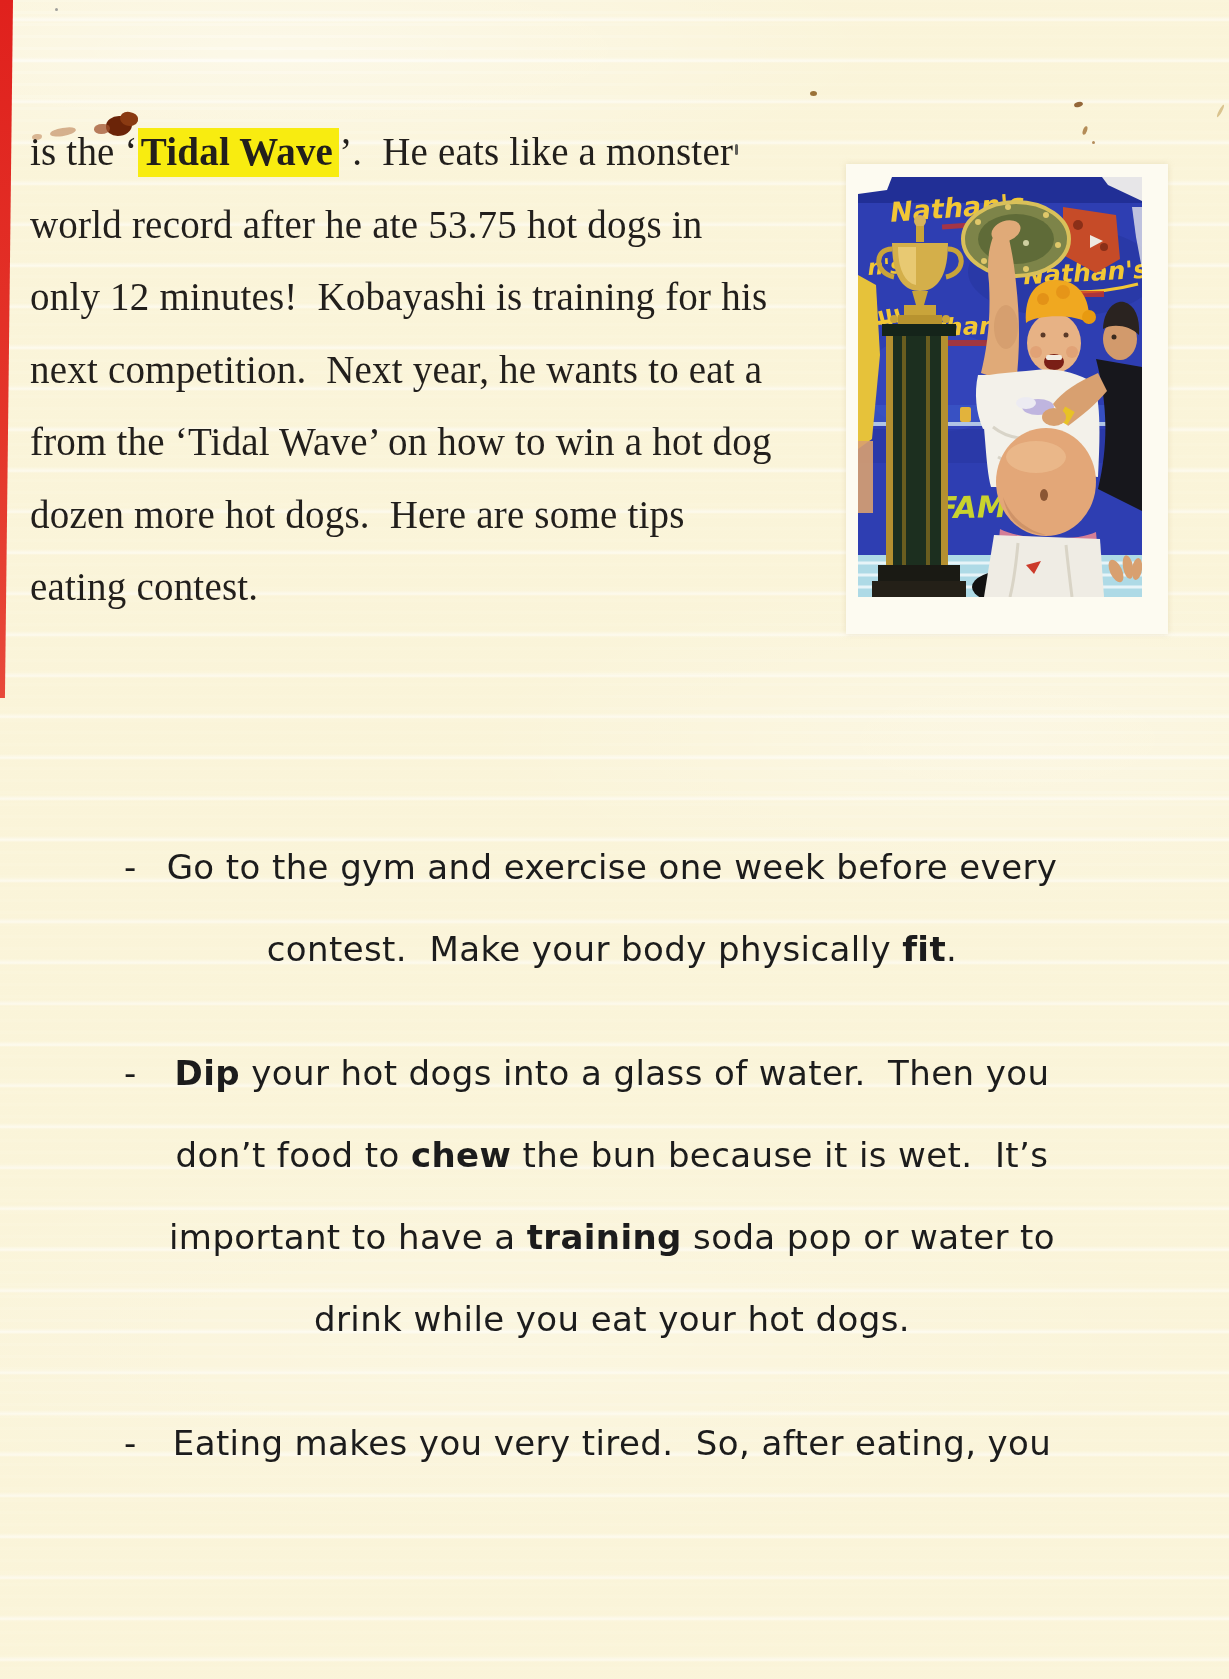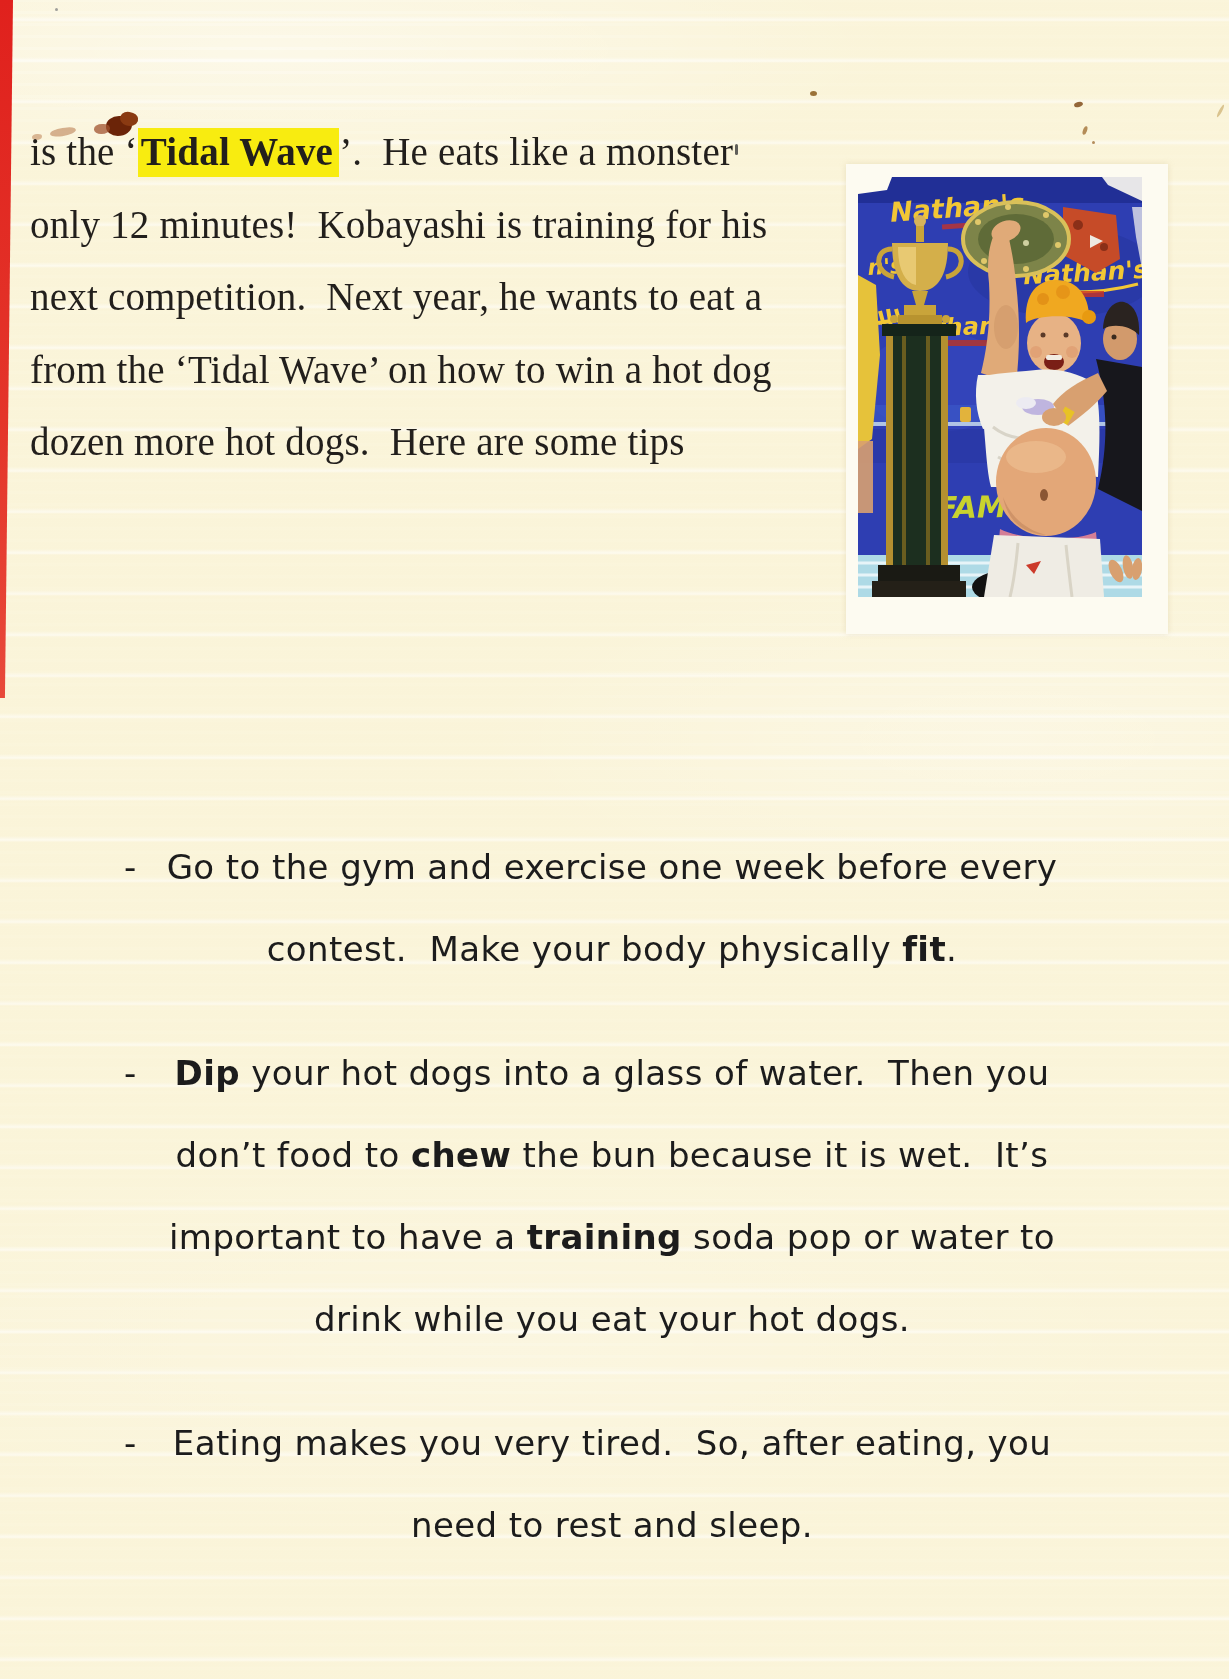"world record after he ate" div.tline { html: none -> <div><span>world record after he ate 53.75 hot dogs in</span></div> }
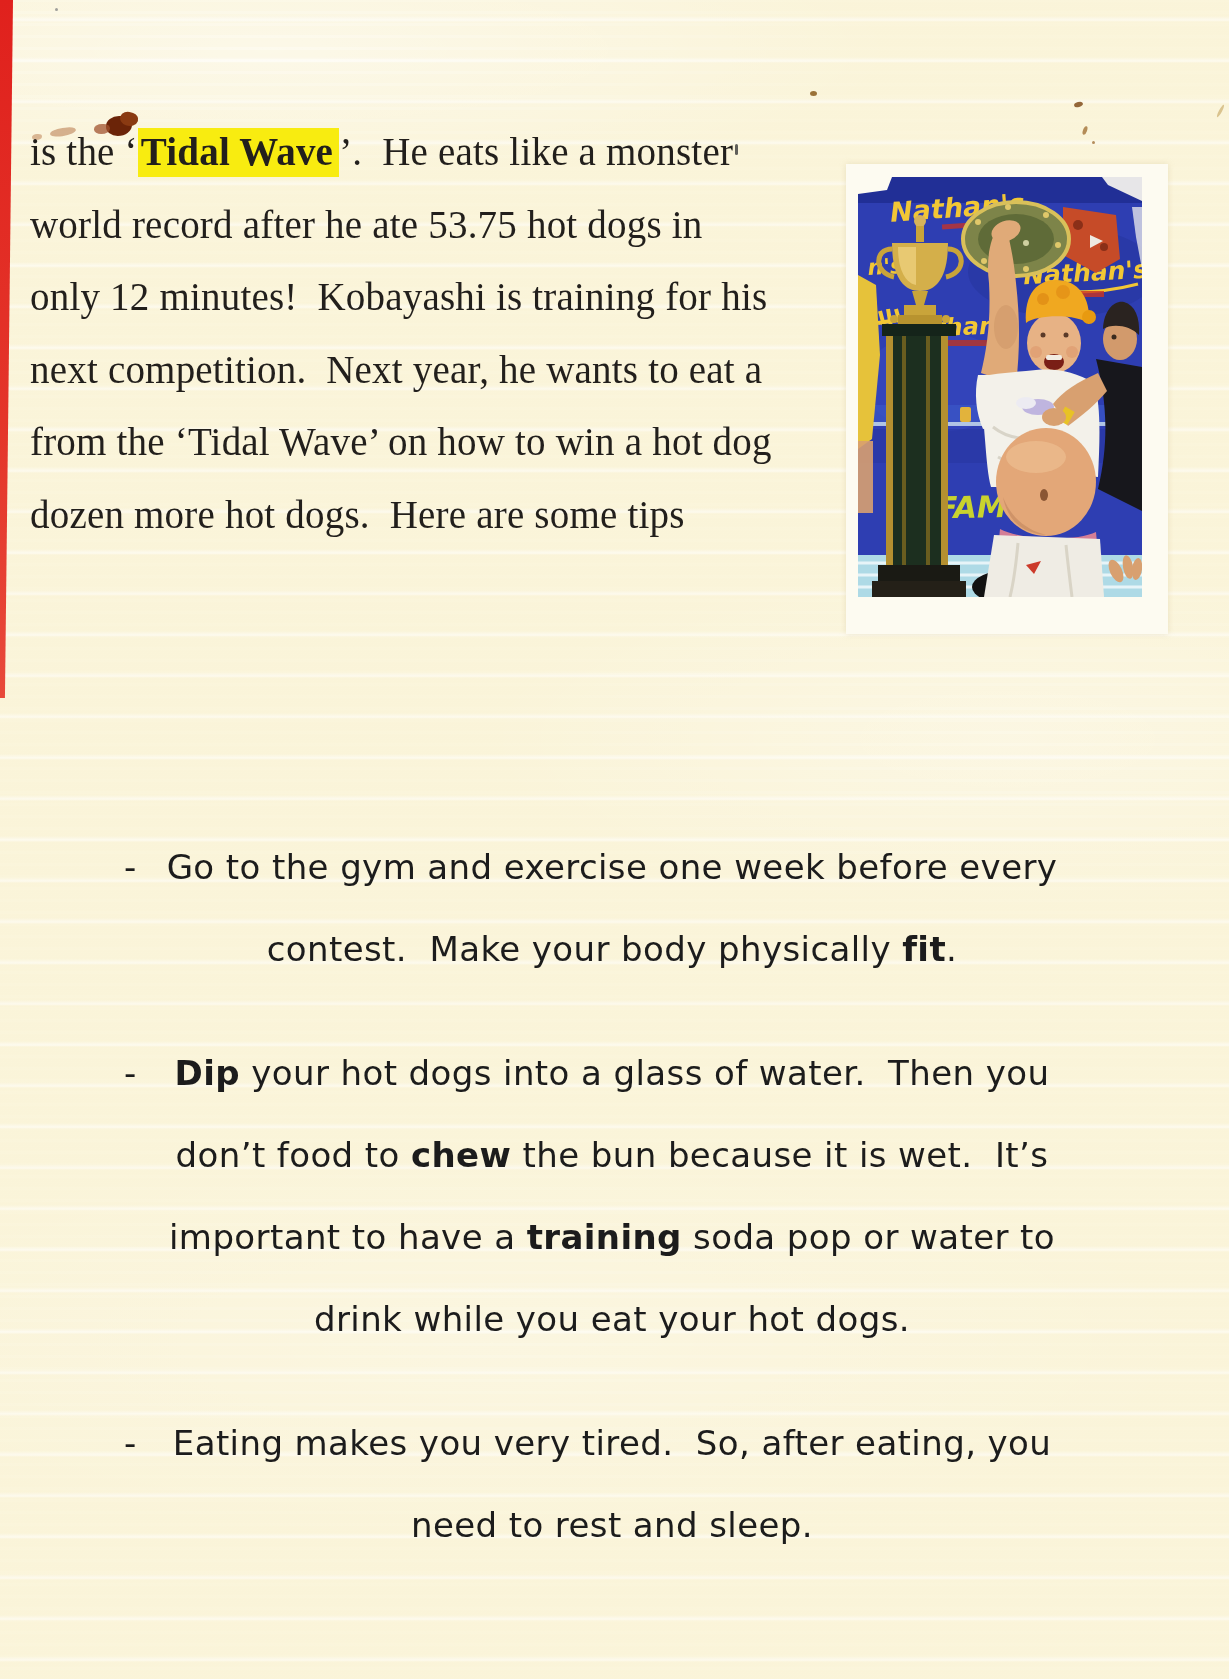"eating contest." div.tline { html: none -> <div><span>eating contest.</span></div> }
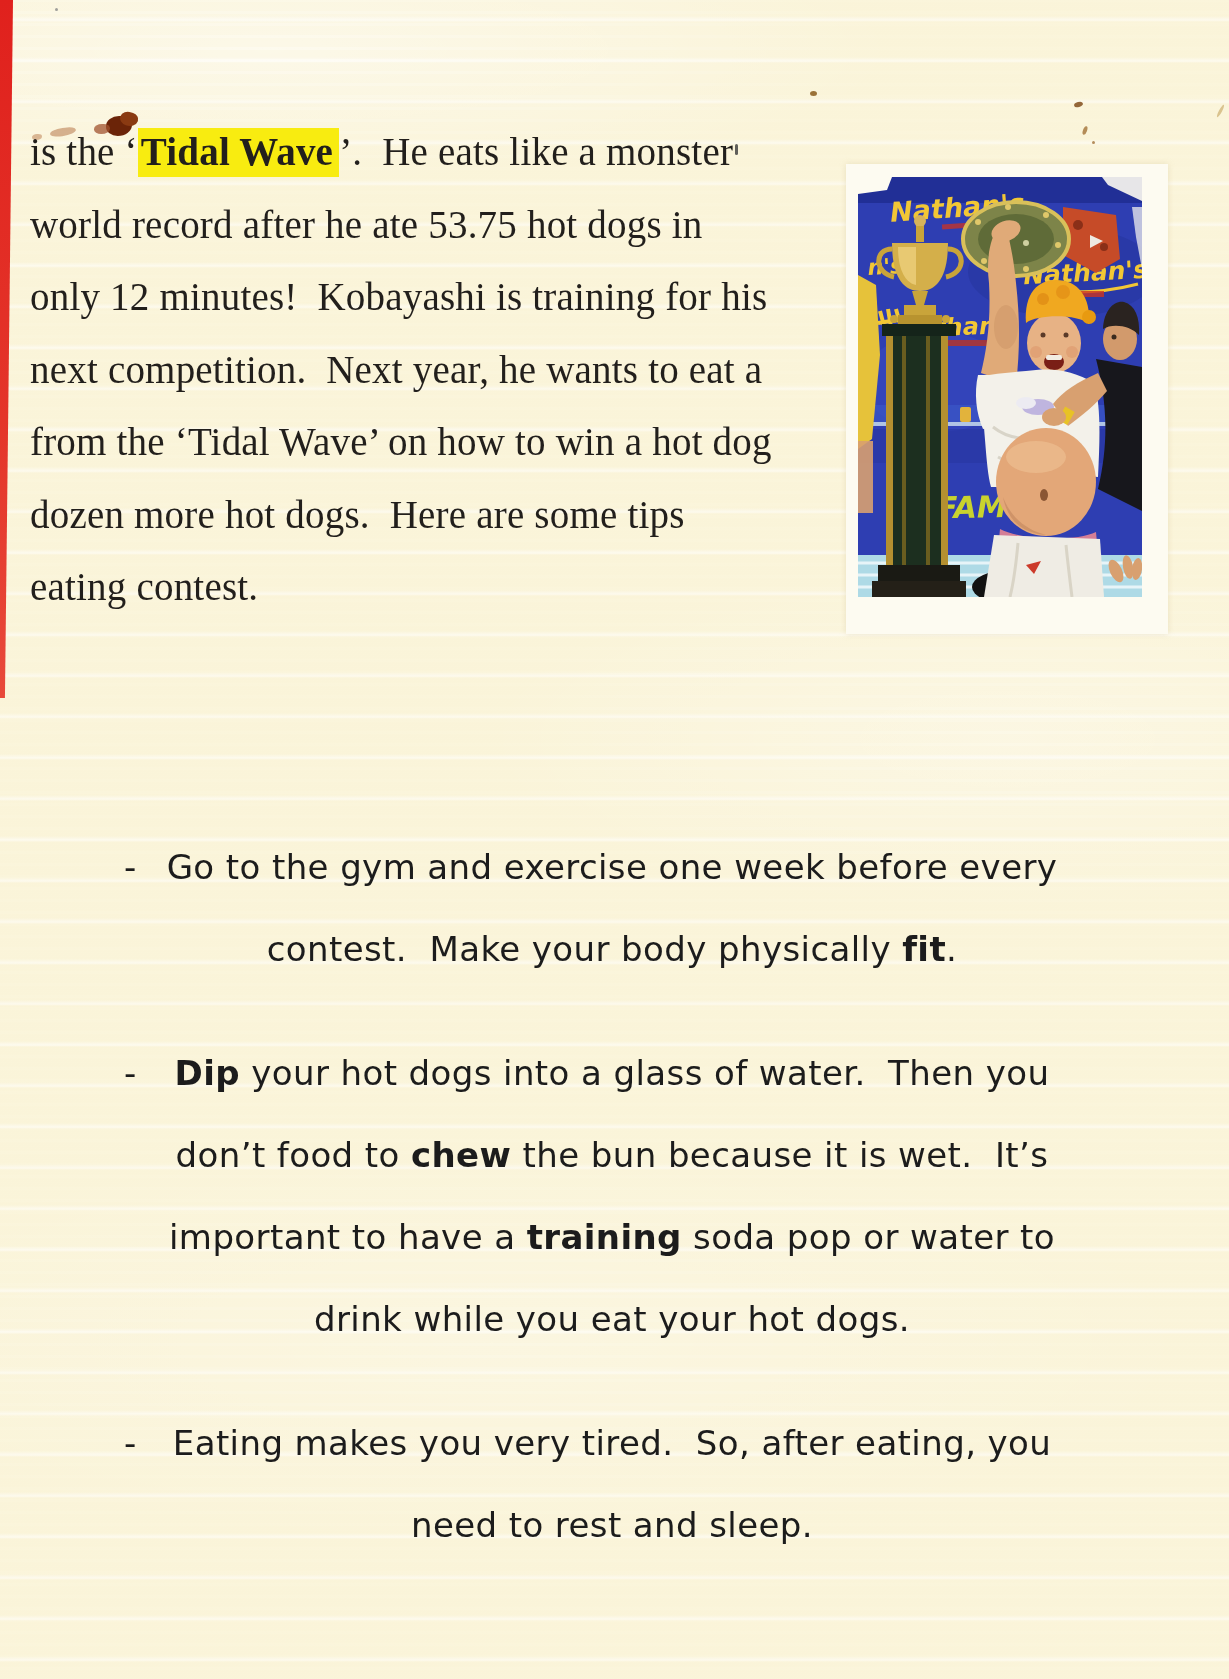"need to rest and sleep." div.tline { html: <div><span>need to rest and sleep.</span></div> -> none }
